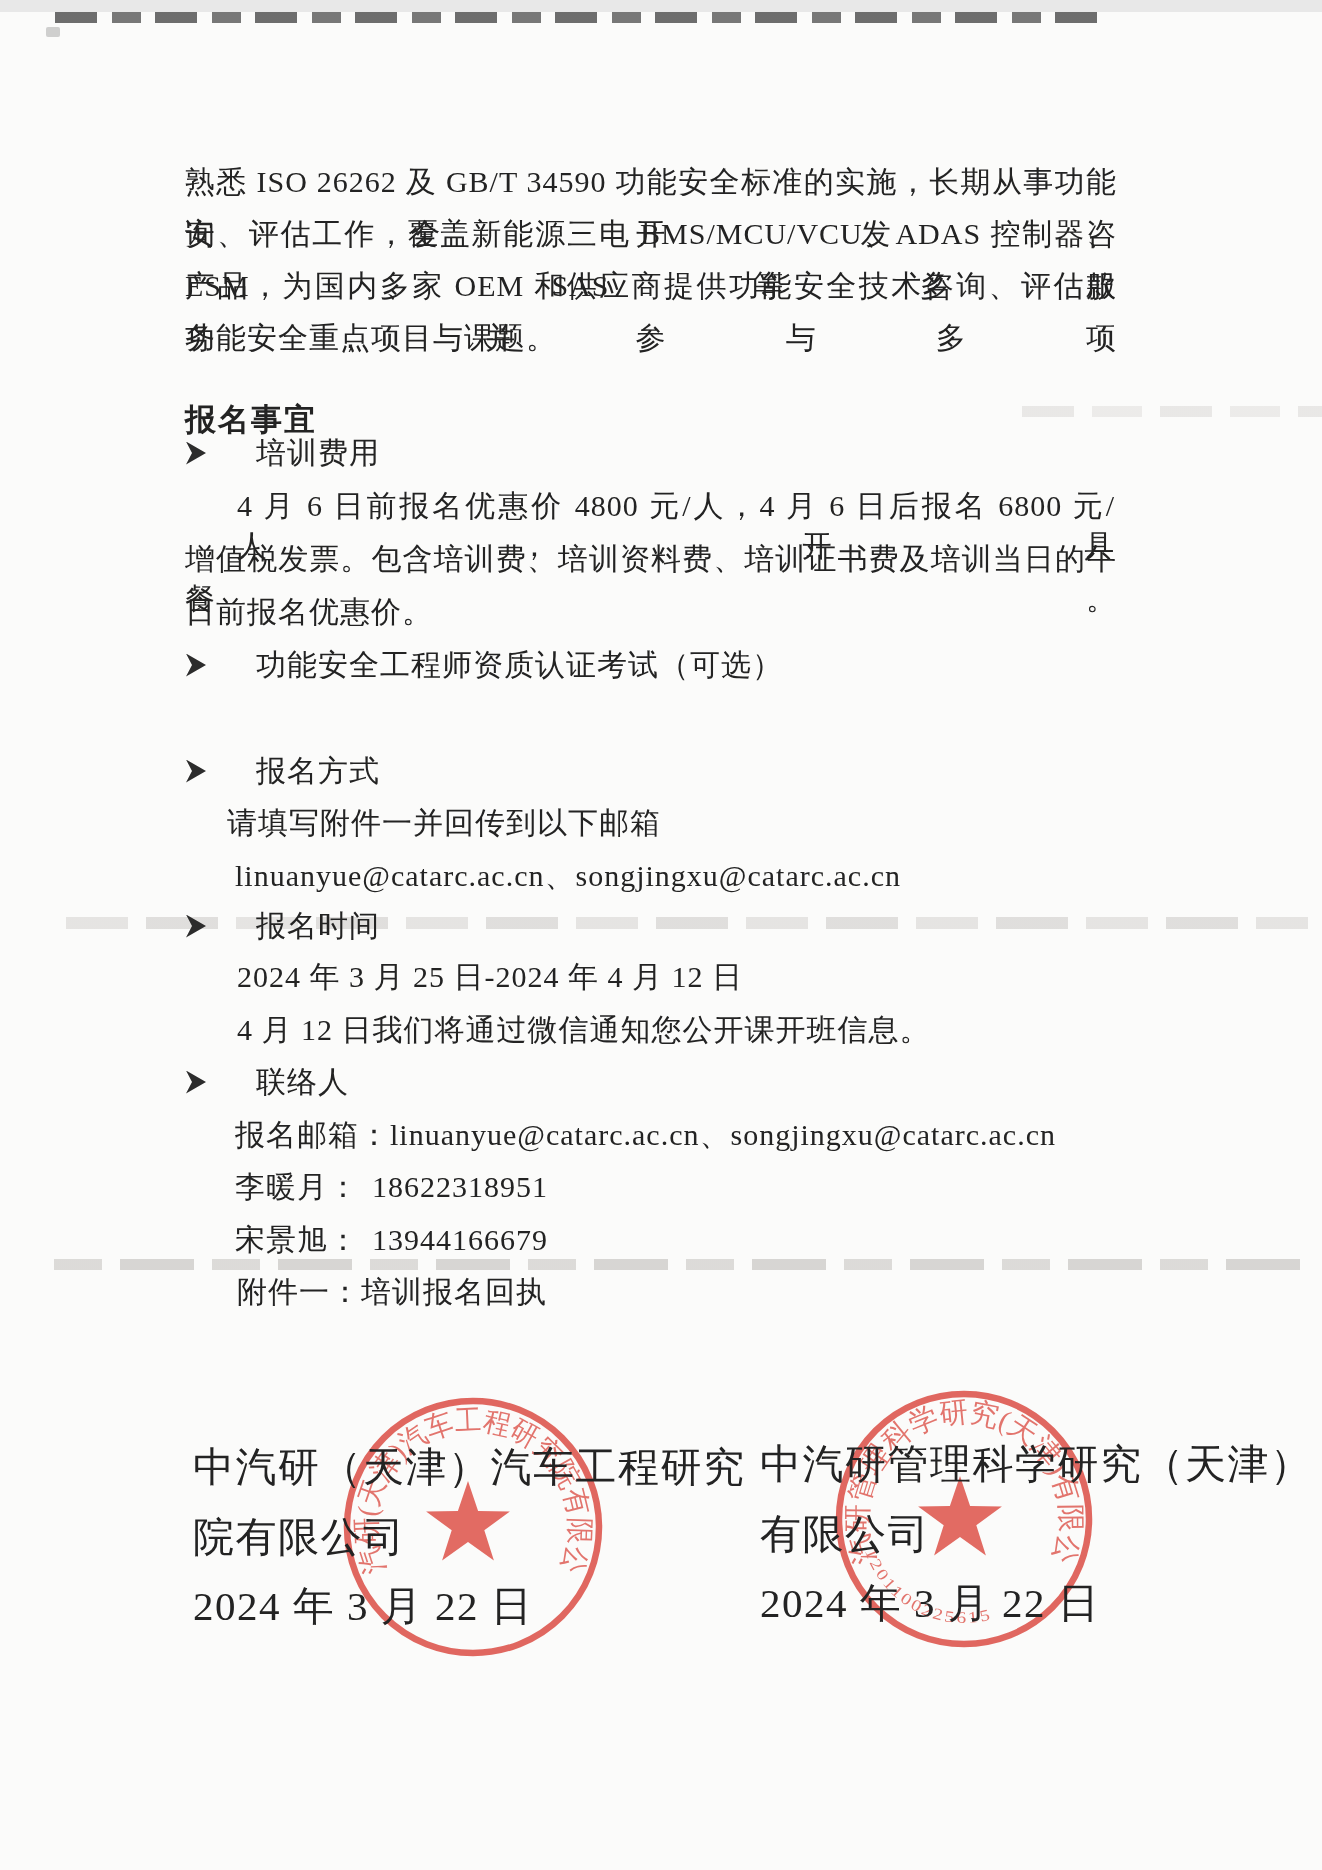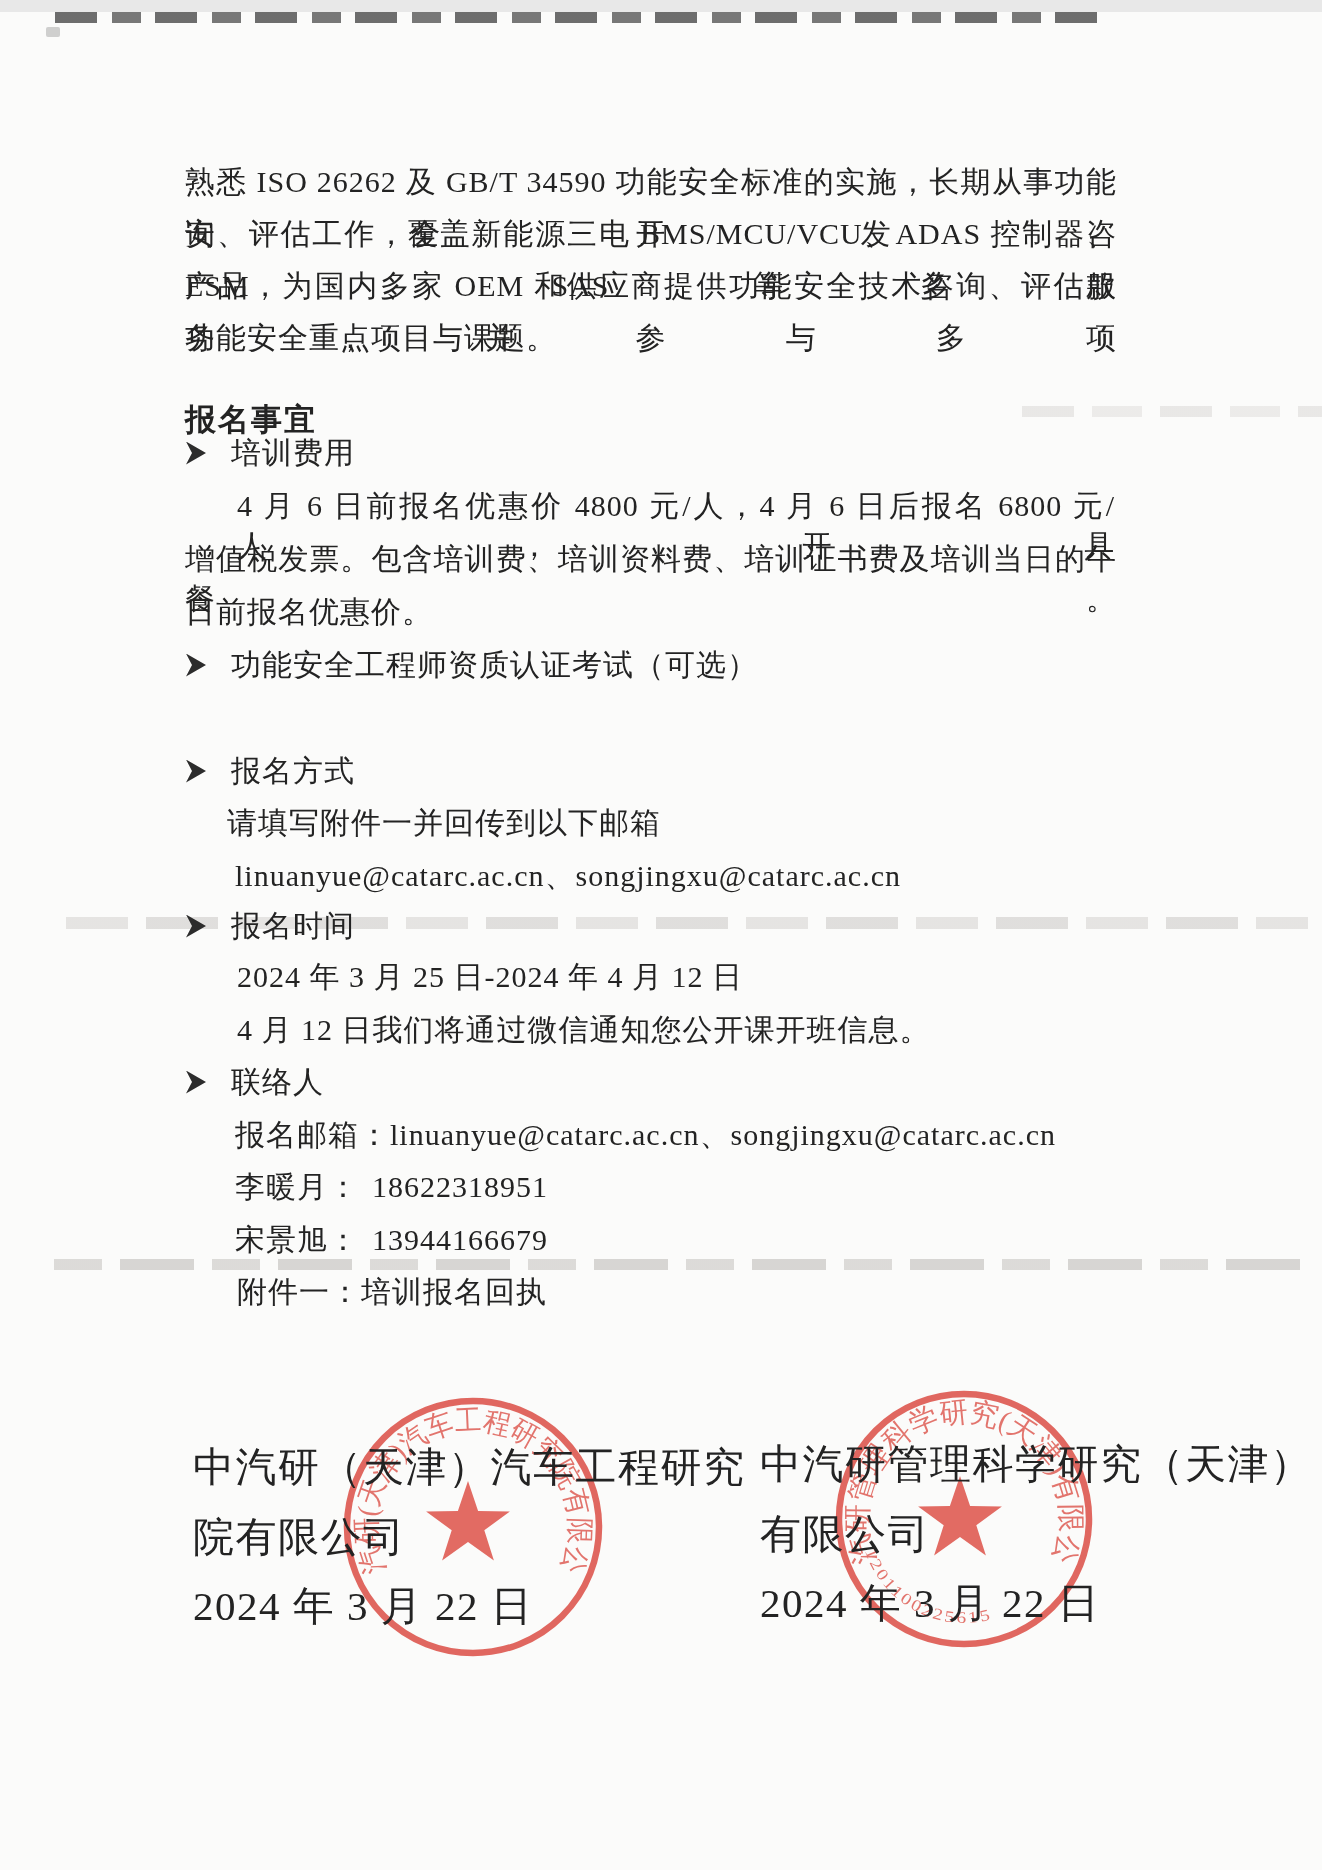"培训费用" .bullet-row { gap: none -> 25px }
